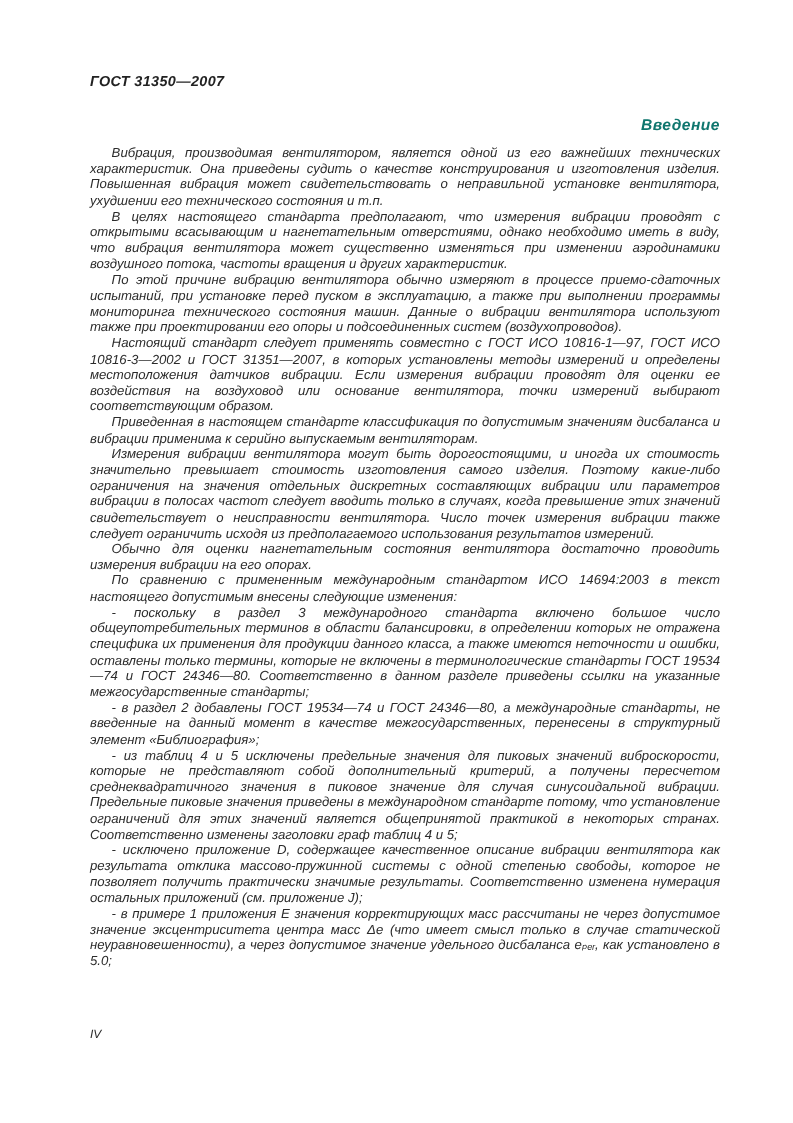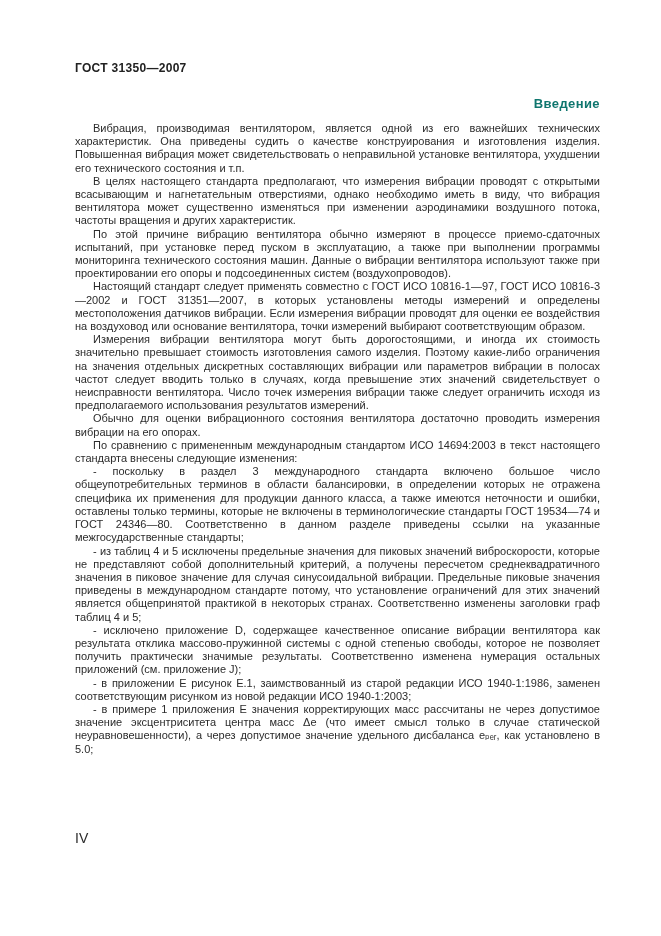"ГОСТ 31350—2007" .page { font-style: none -> italic }
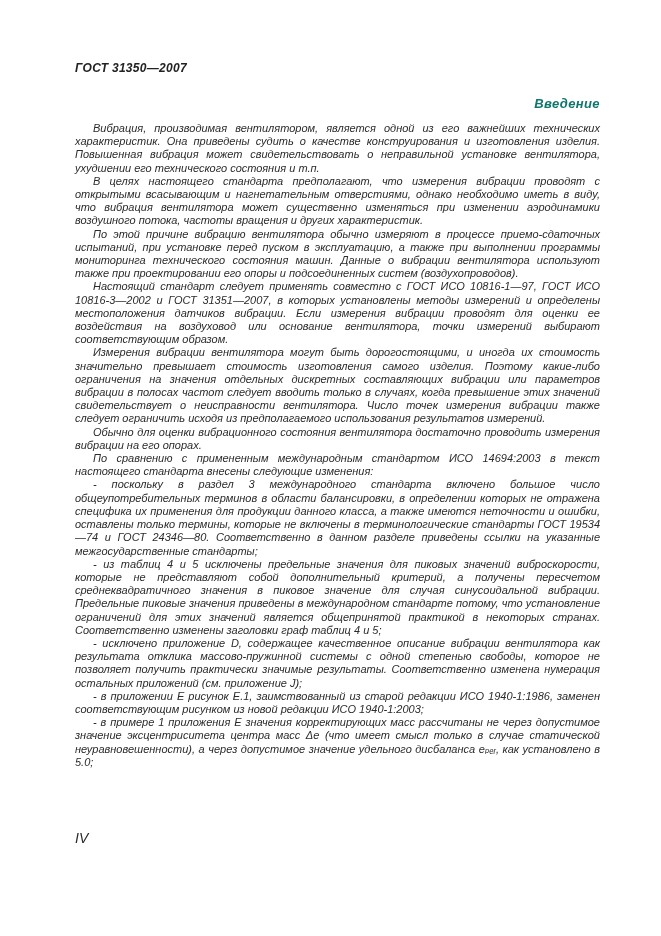"Приведенная в настоящем стандарте" p.para { html: none -> <p>Приведенная в настоящем стандарте классификация по допустимым значениям дисбаланса и вибрации применима к серийно выпускаемым вентиляторам.</p> }
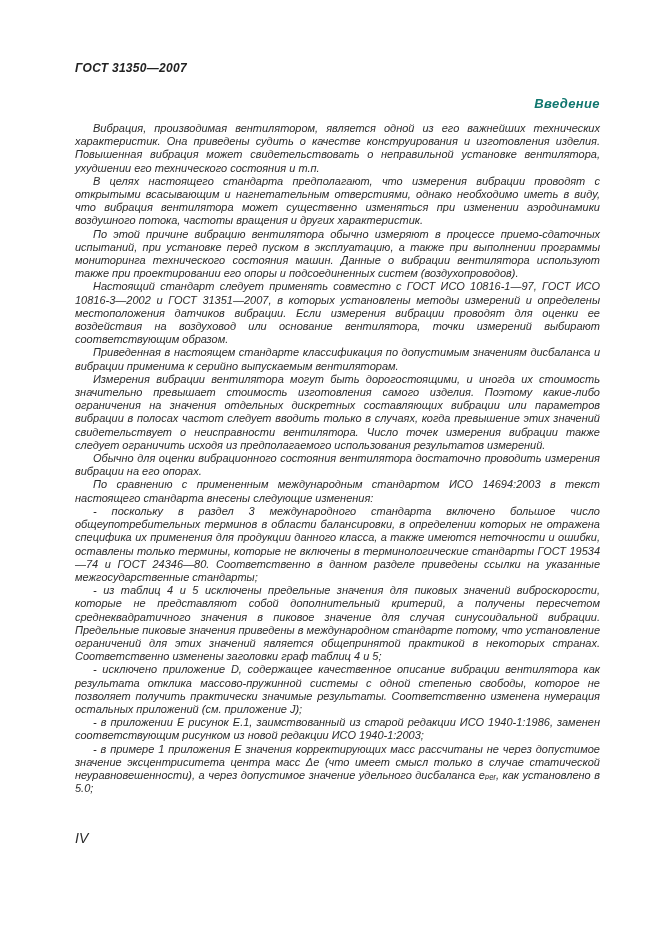"Обычно для оценки вибрационного" p.para { text: вибрационного -> нагнетательным }
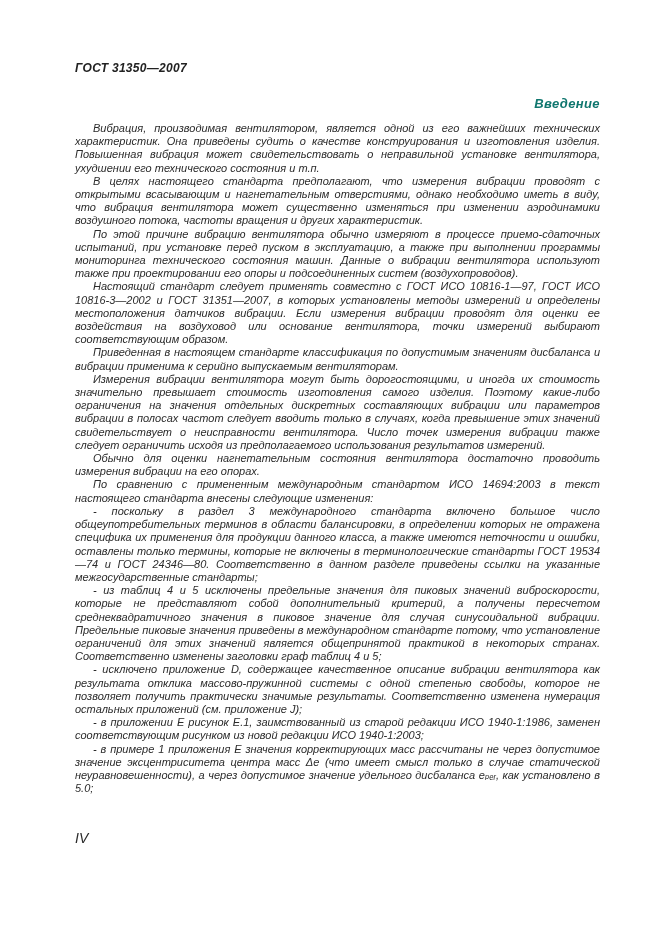"По сравнению с примененным международным" p.para { text: стандарта -> допустимым }
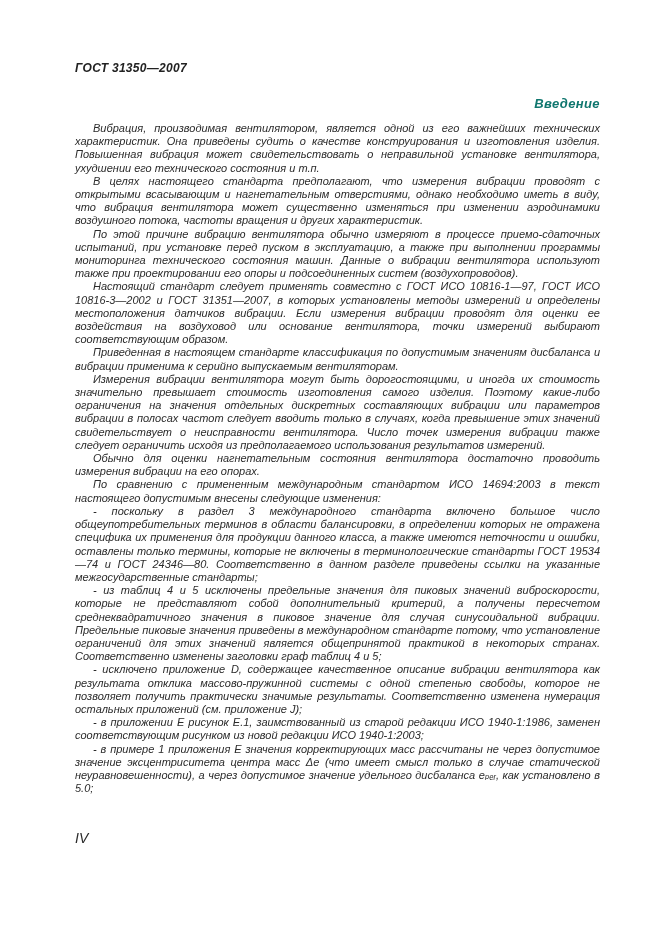"- в раздел 2 добавлены" p.para { html: none -> <p>- в раздел 2 добавлены ГОСТ 19534—74 и ГОСТ 24346—80, а международные стандарты, не введенные на данный момент в качестве межгосударственных, перенесены в структурный элемент «Библиография»;</p> }
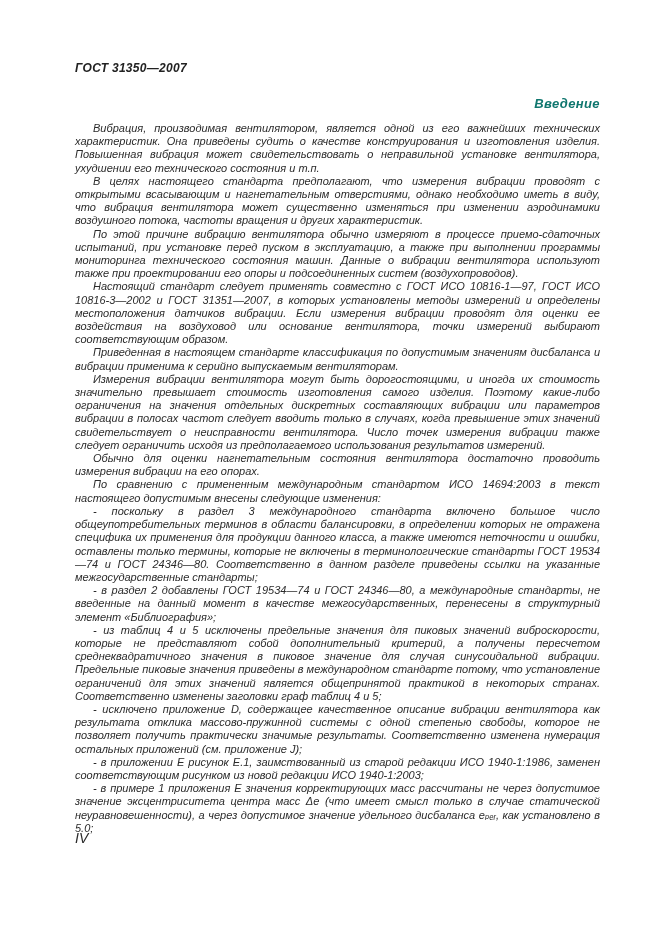"- в приложении Е рисунок" p.para { html: <p>- в приложении Е рисунок Е.1, заимствованный из старой редакции ИСО 1940-1:1986, заменен соответствующим рисунком из новой редакции ИСО 1940-1:2003;</p> -> none }
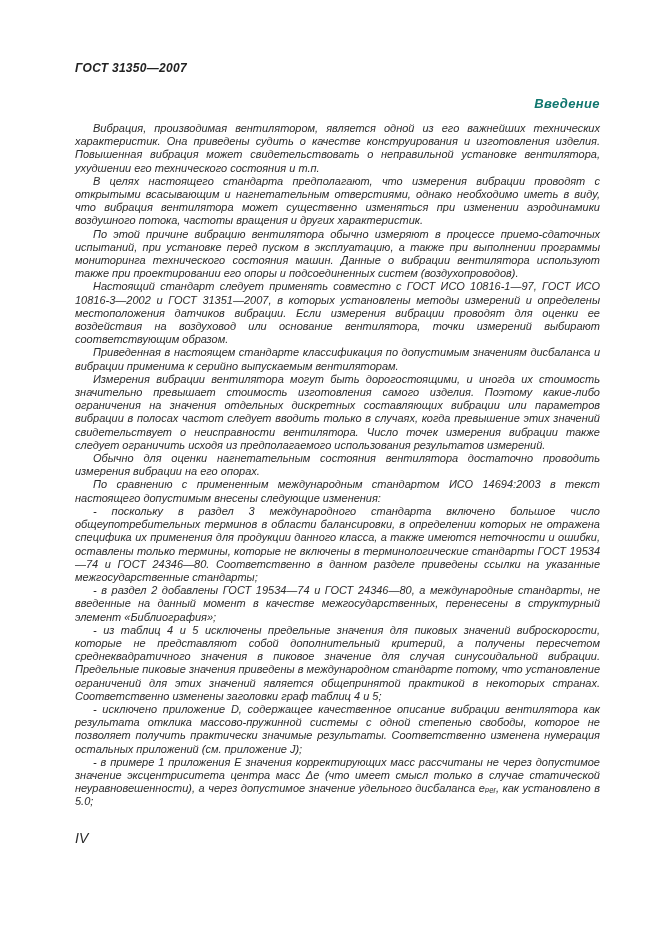"IV" .page-number { font-size: 14px -> 10px; top: 830px -> 857px }
